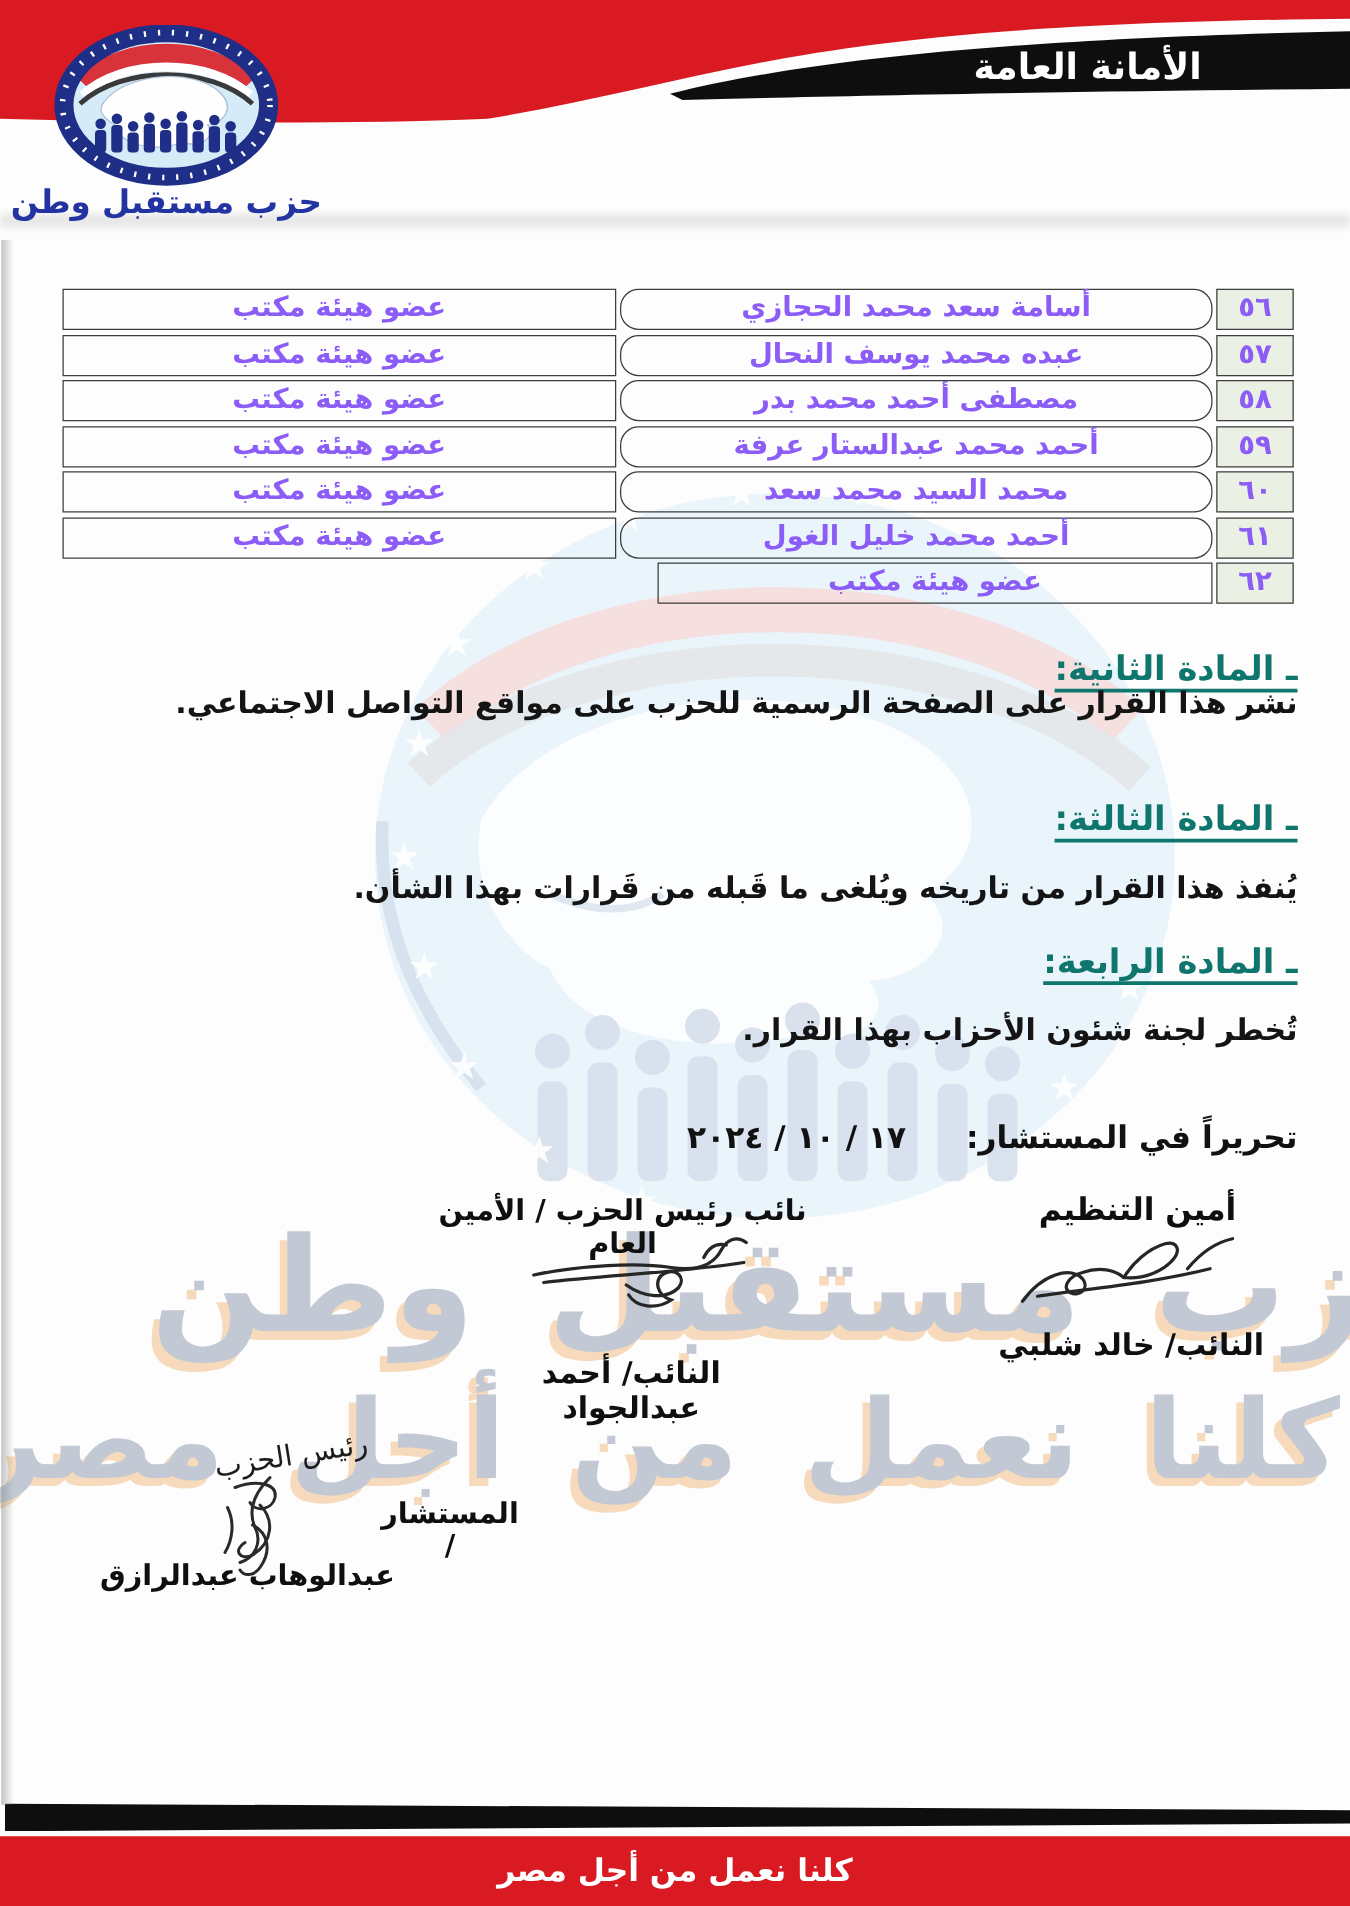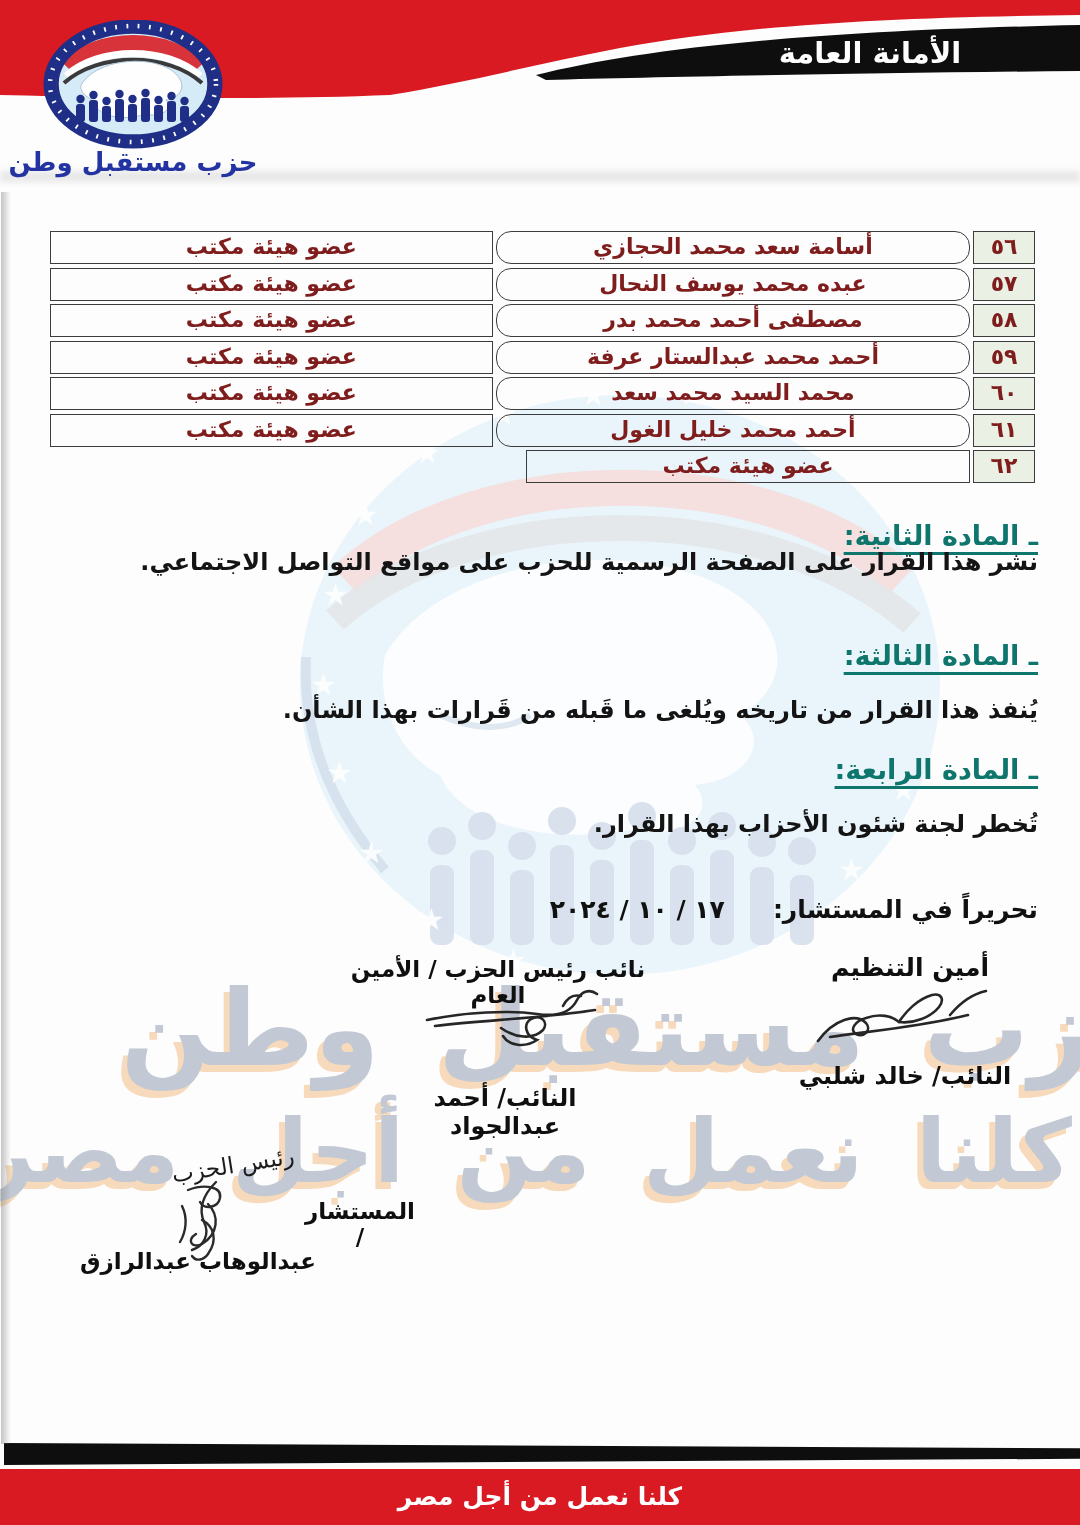"عضو هيئة مكتب" .tcell { color: #7f1d1d -> #8b5cf6 }
